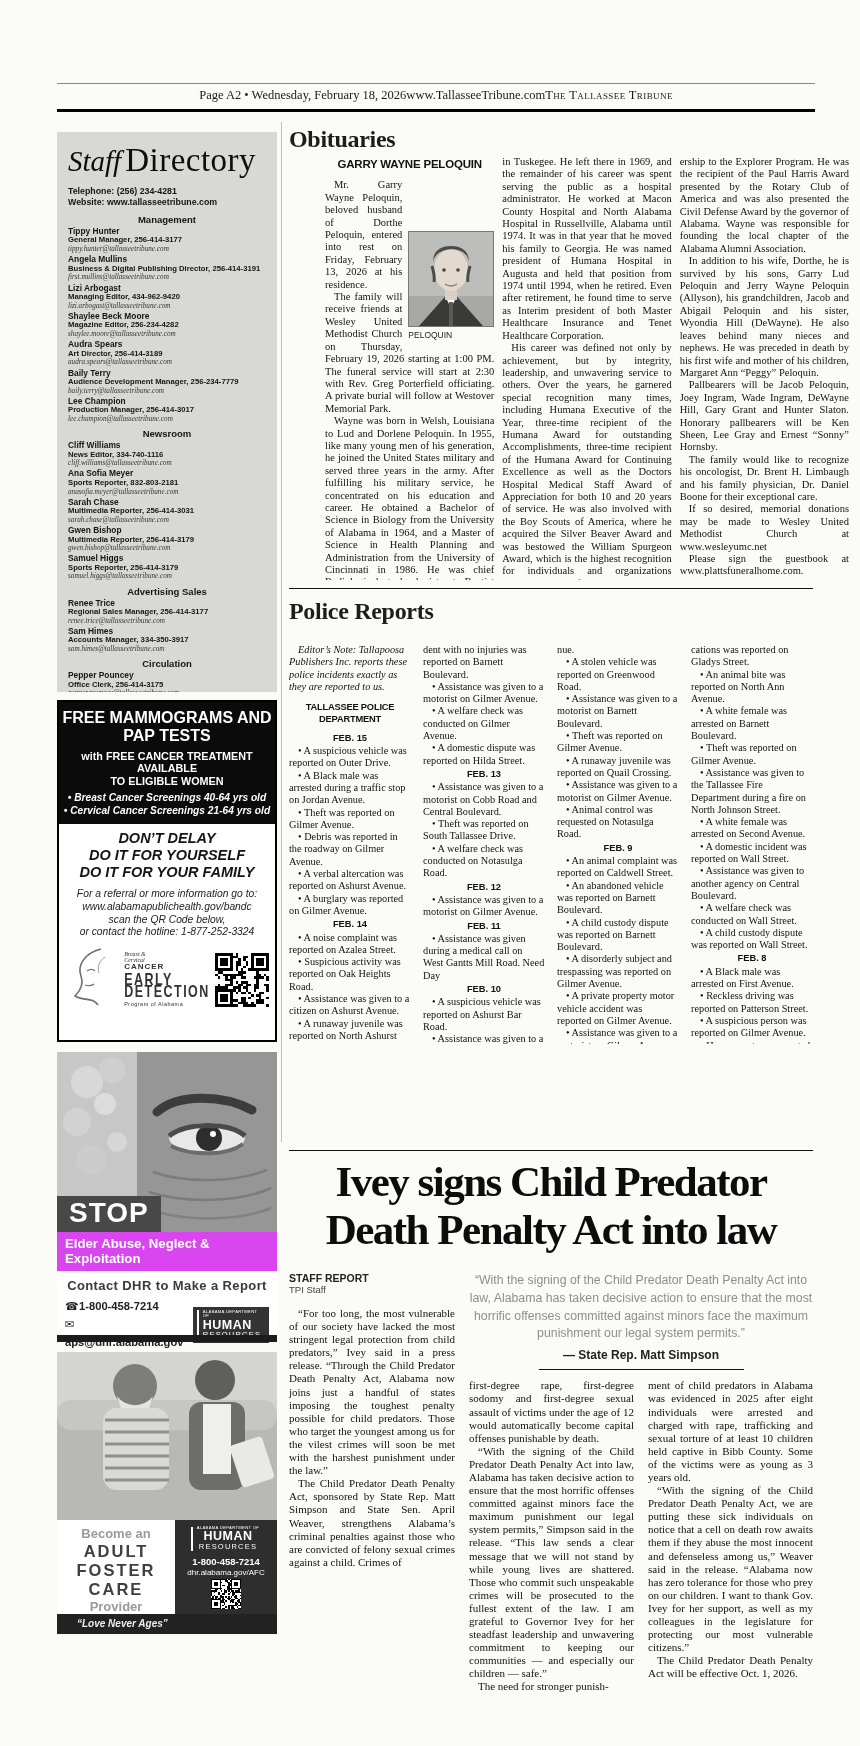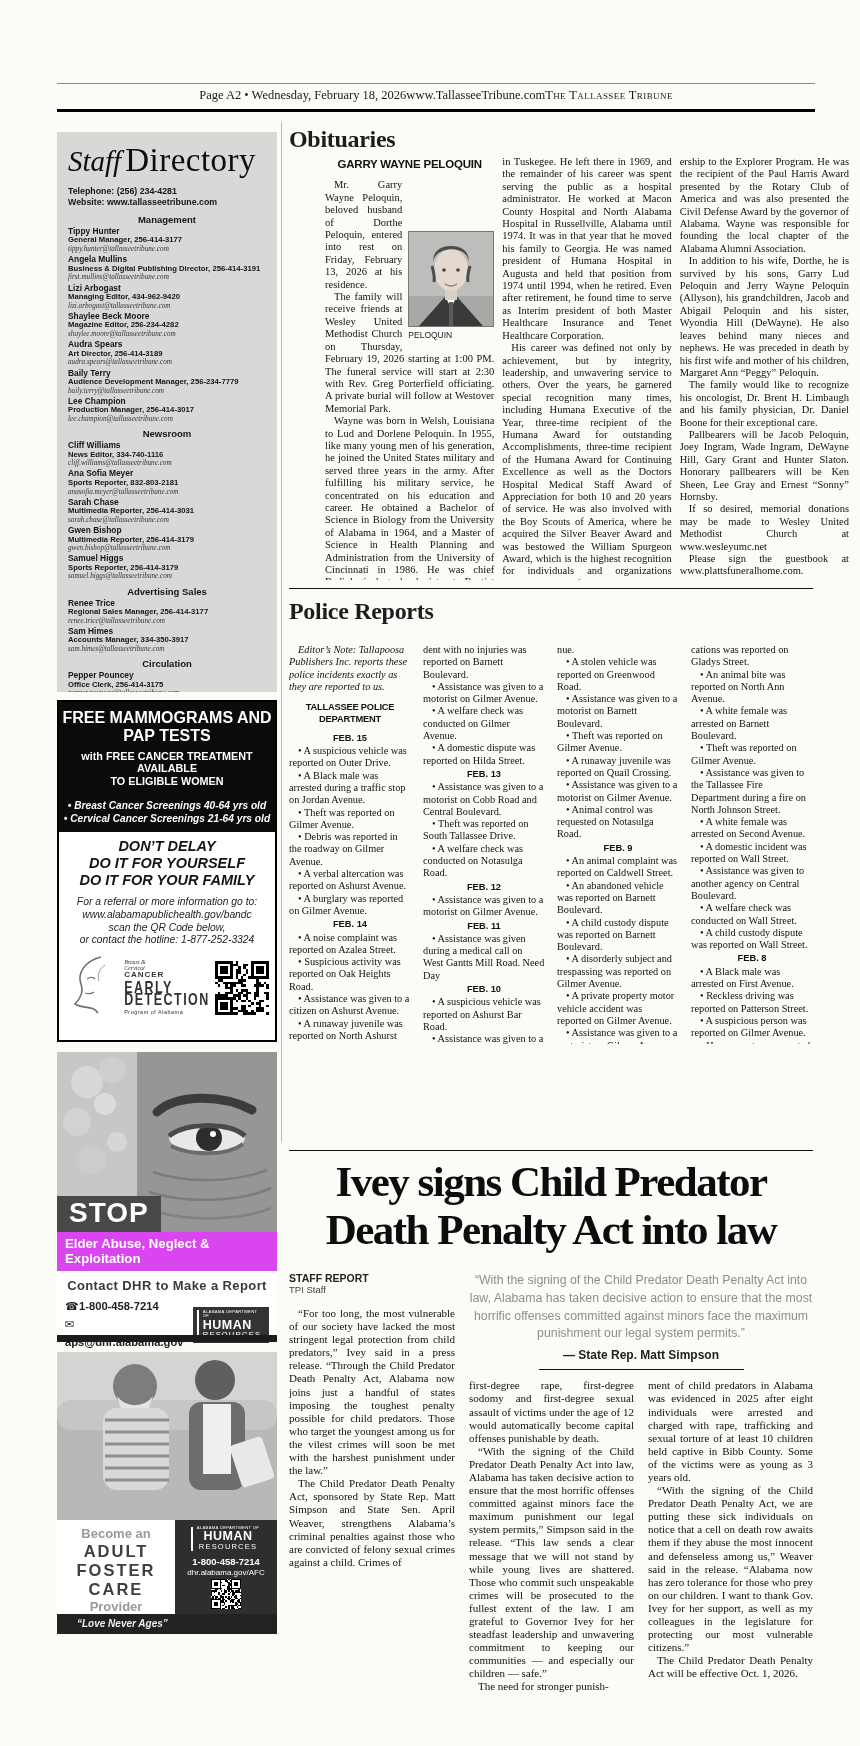"The family would like to" p.body-p { order: before "Pallbearers will be Jacob Peloquin," -> after "Pallbearers will be Jacob Peloquin," }
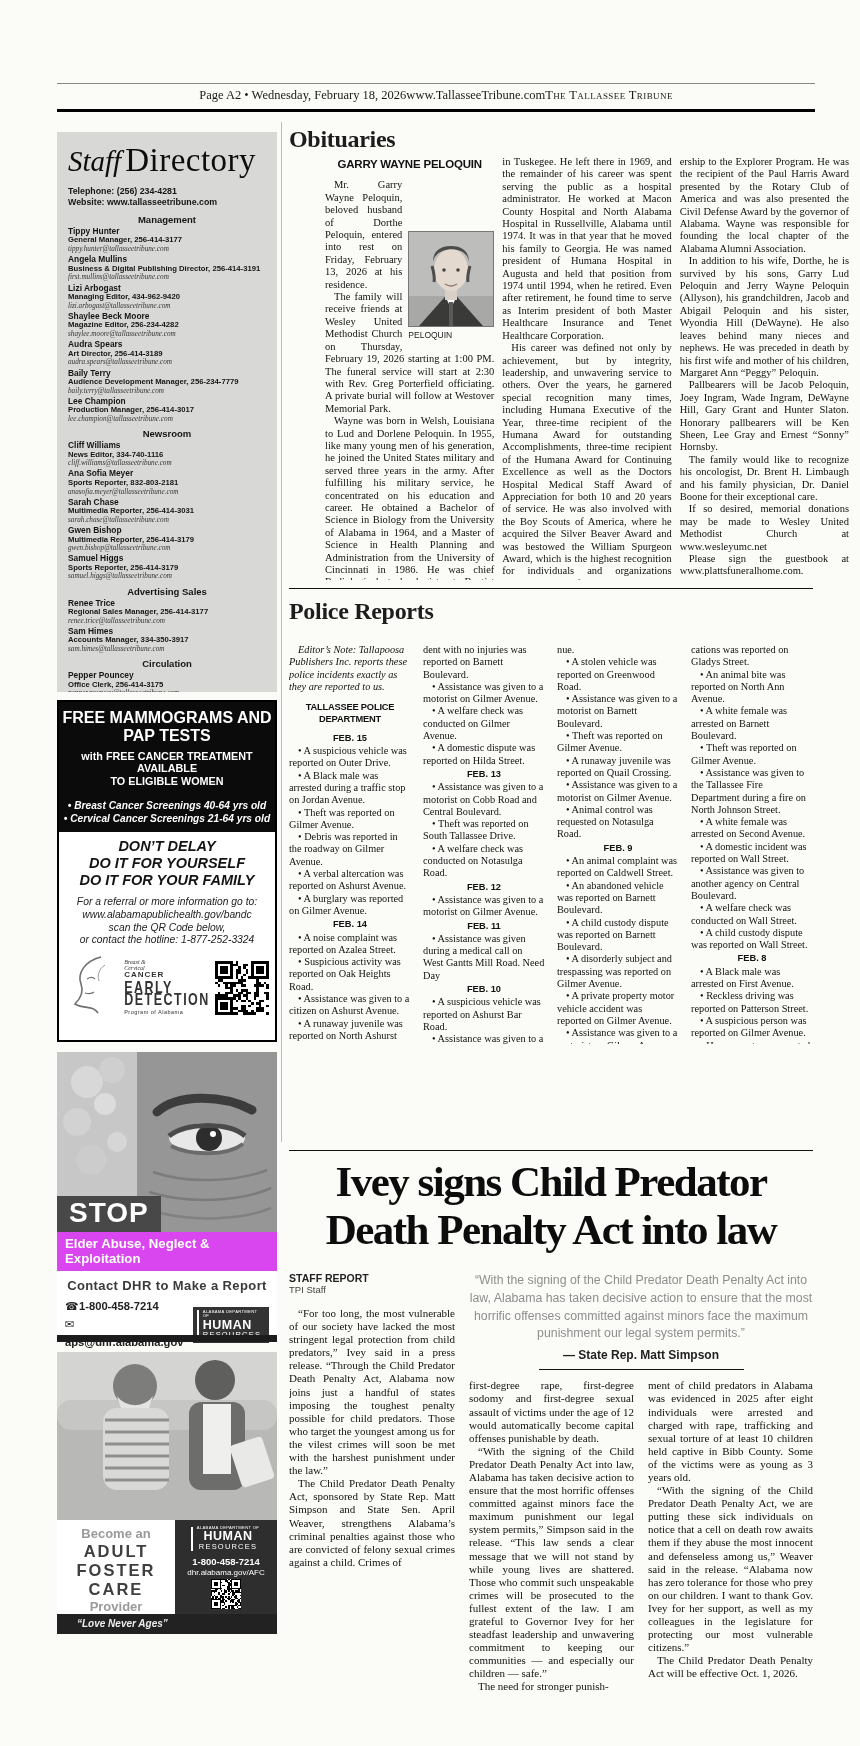"• Breast Cancer Screenings 40-64" .mammo-b { margin-top: 12px -> 4px }
